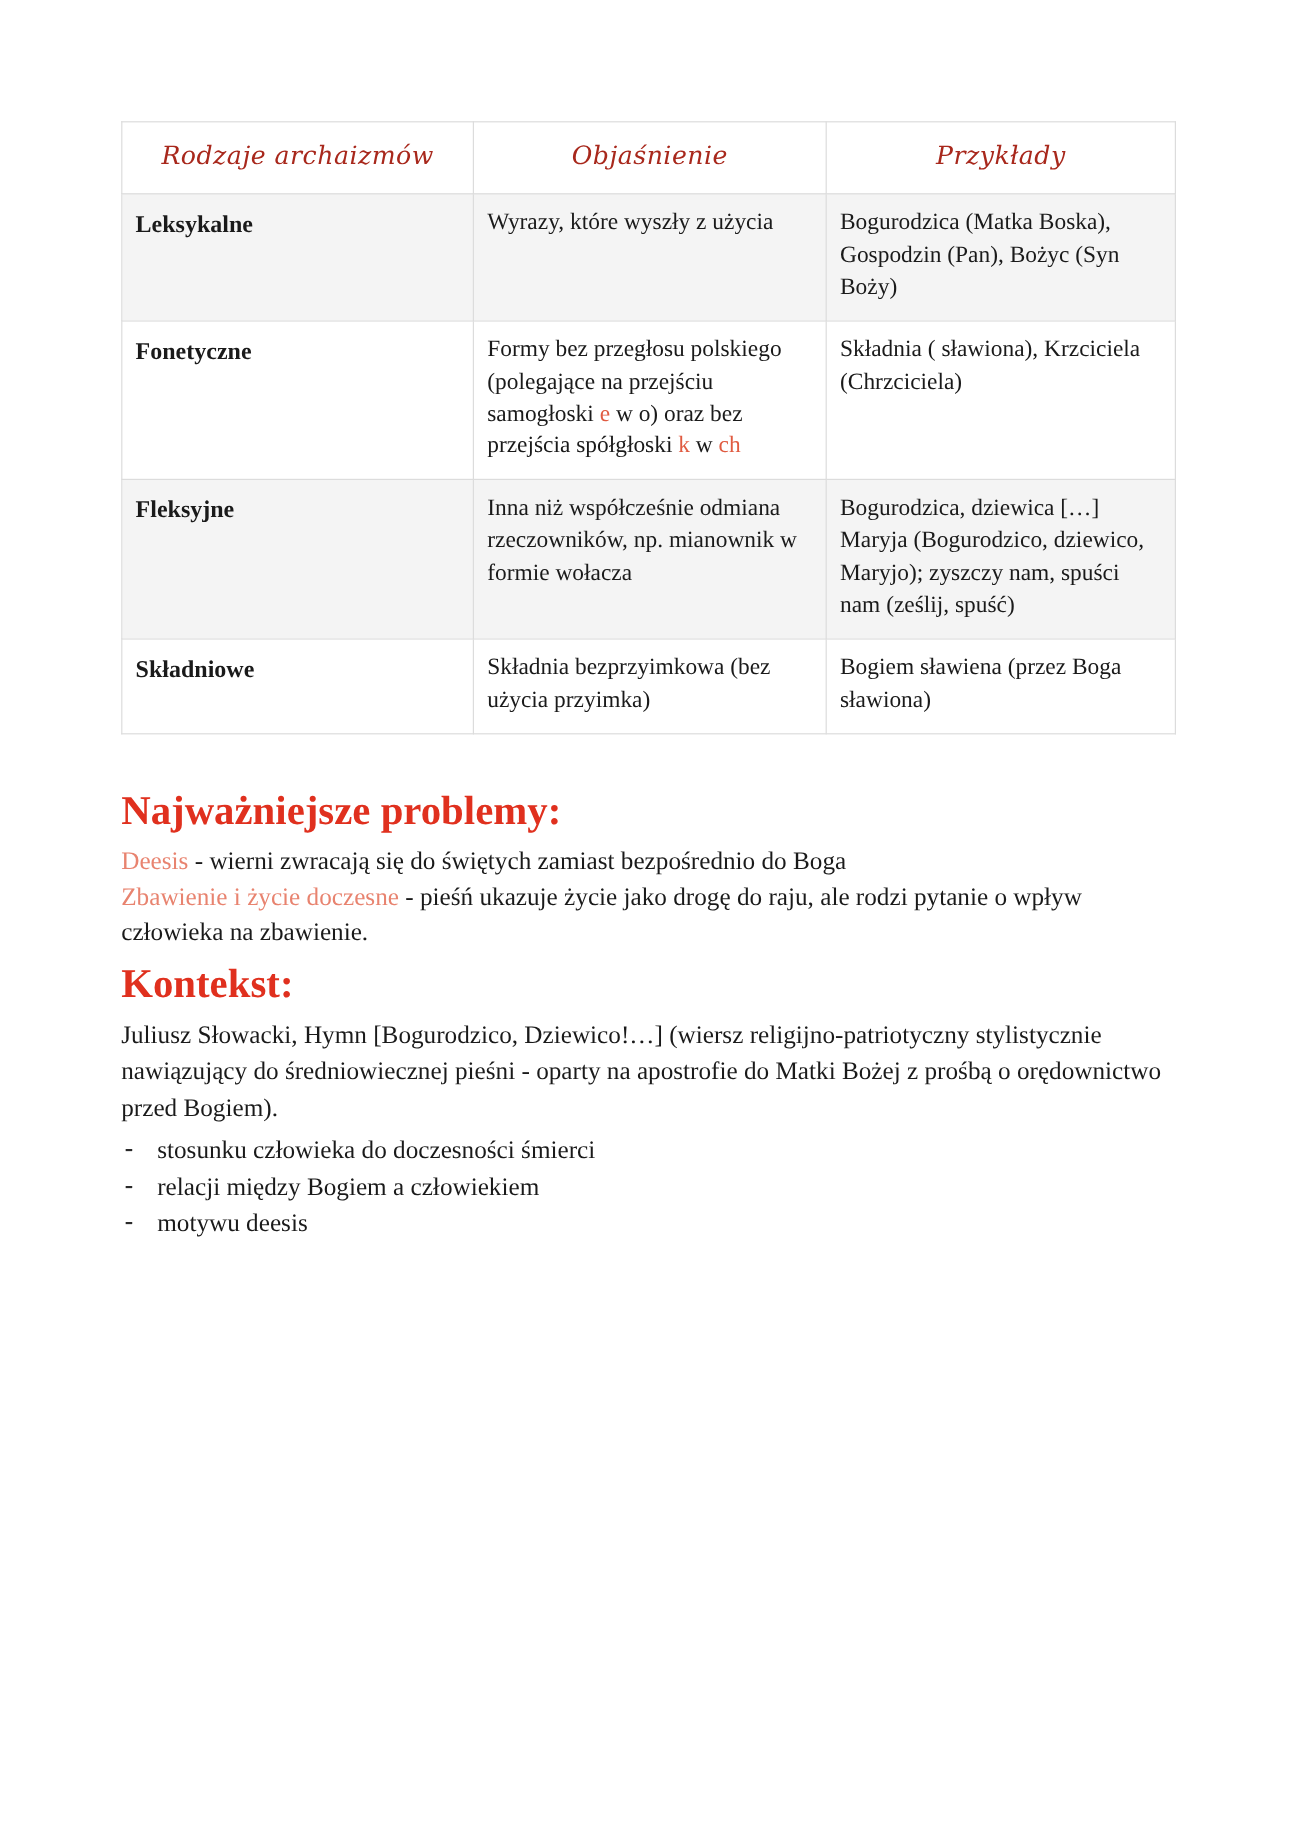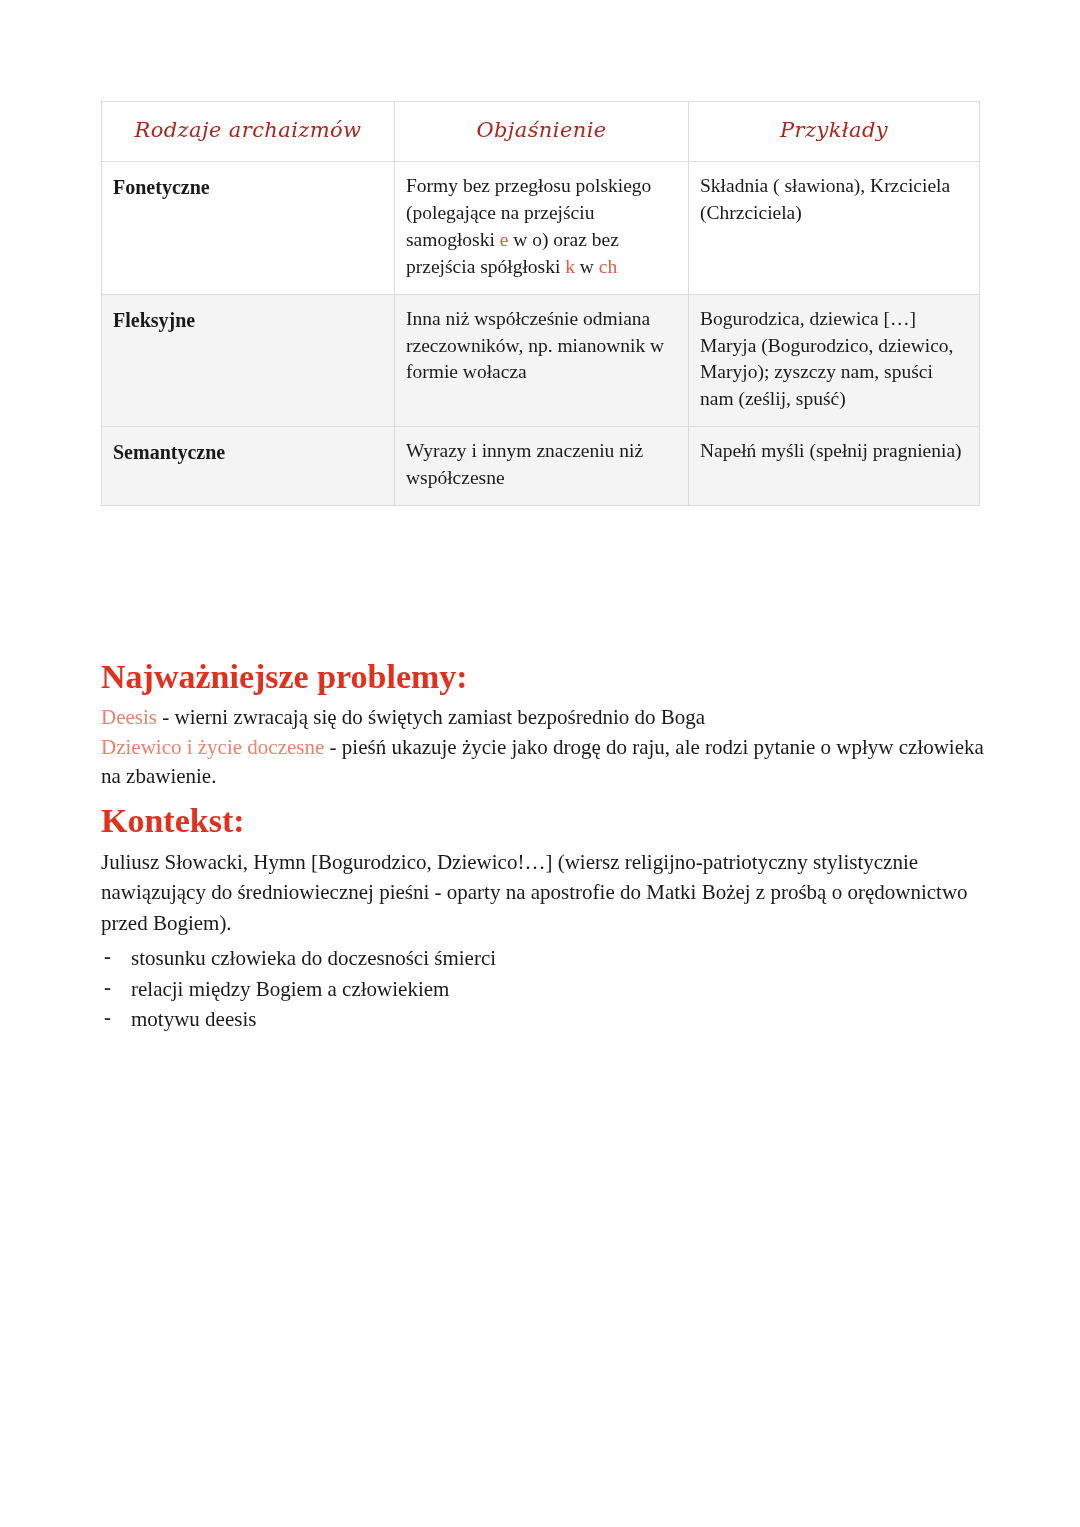"Leksykalne" tr.row-shaded { html: none -> <tr> <td>Leksykalne</td> <td>Wyrazy, które wyszły z użycia</td> <td>Bogurodzica (Matka Boska), Gospodzin (Pan), Bożyc (Syn Boży)</td> </tr> }
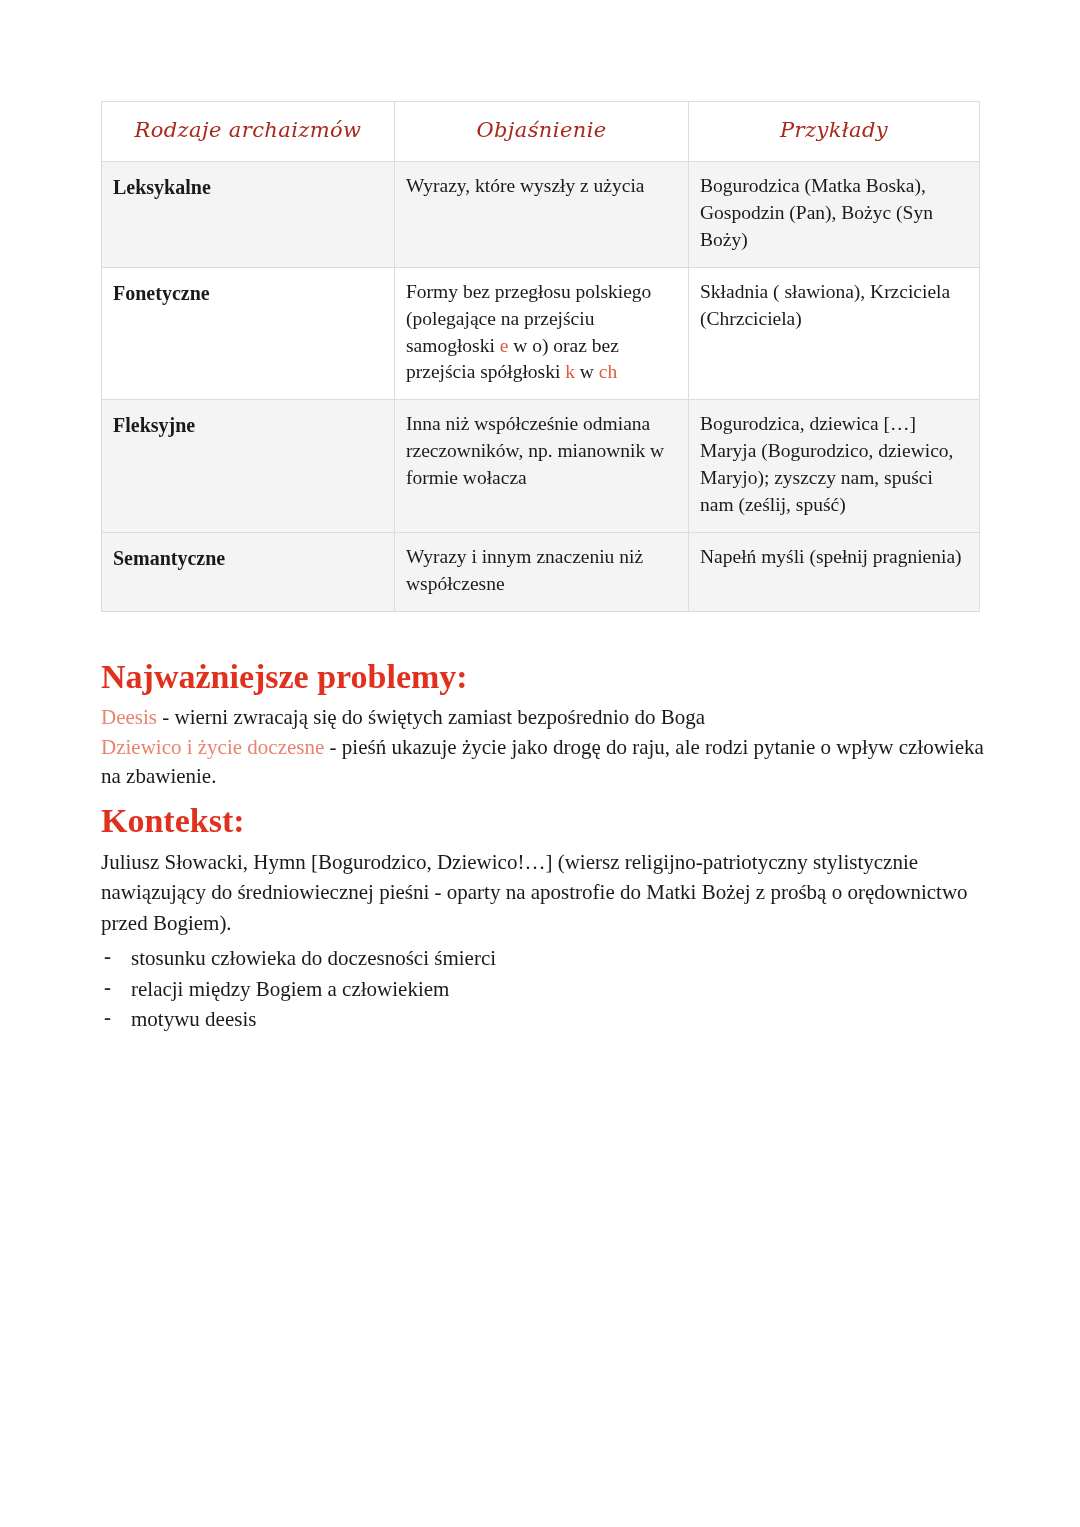"Składniowe" tr.row-plain { html: none -> <tr> <td>Składniowe</td> <td>Składnia bezprzyimkowa (bez użycia przyimka)</td> <td>Bogiem sławiena (przez Boga sławiona)</td> </tr> }
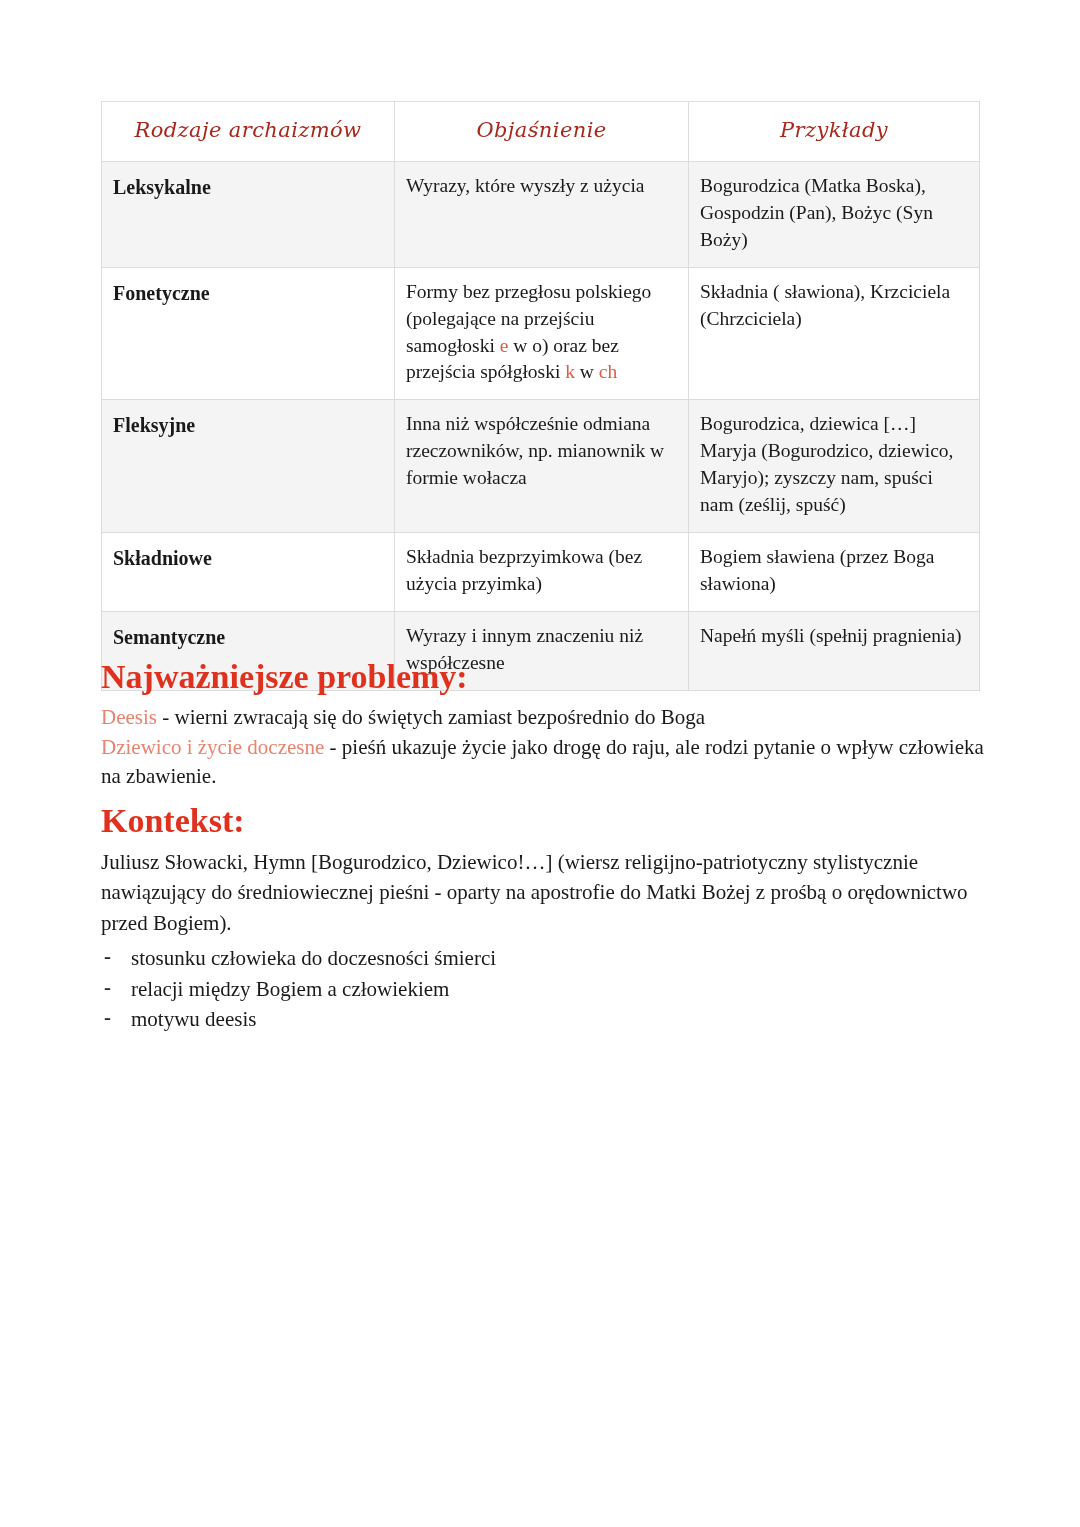"Semantyczne" tr.row-shaded { html: <tr> <td>Semantyczne</td> <td>Wyrazy i innym znaczeniu niż współczesne</td> <td>Napełń myśli (spełnij pragnienia)</td> </tr> -> none }
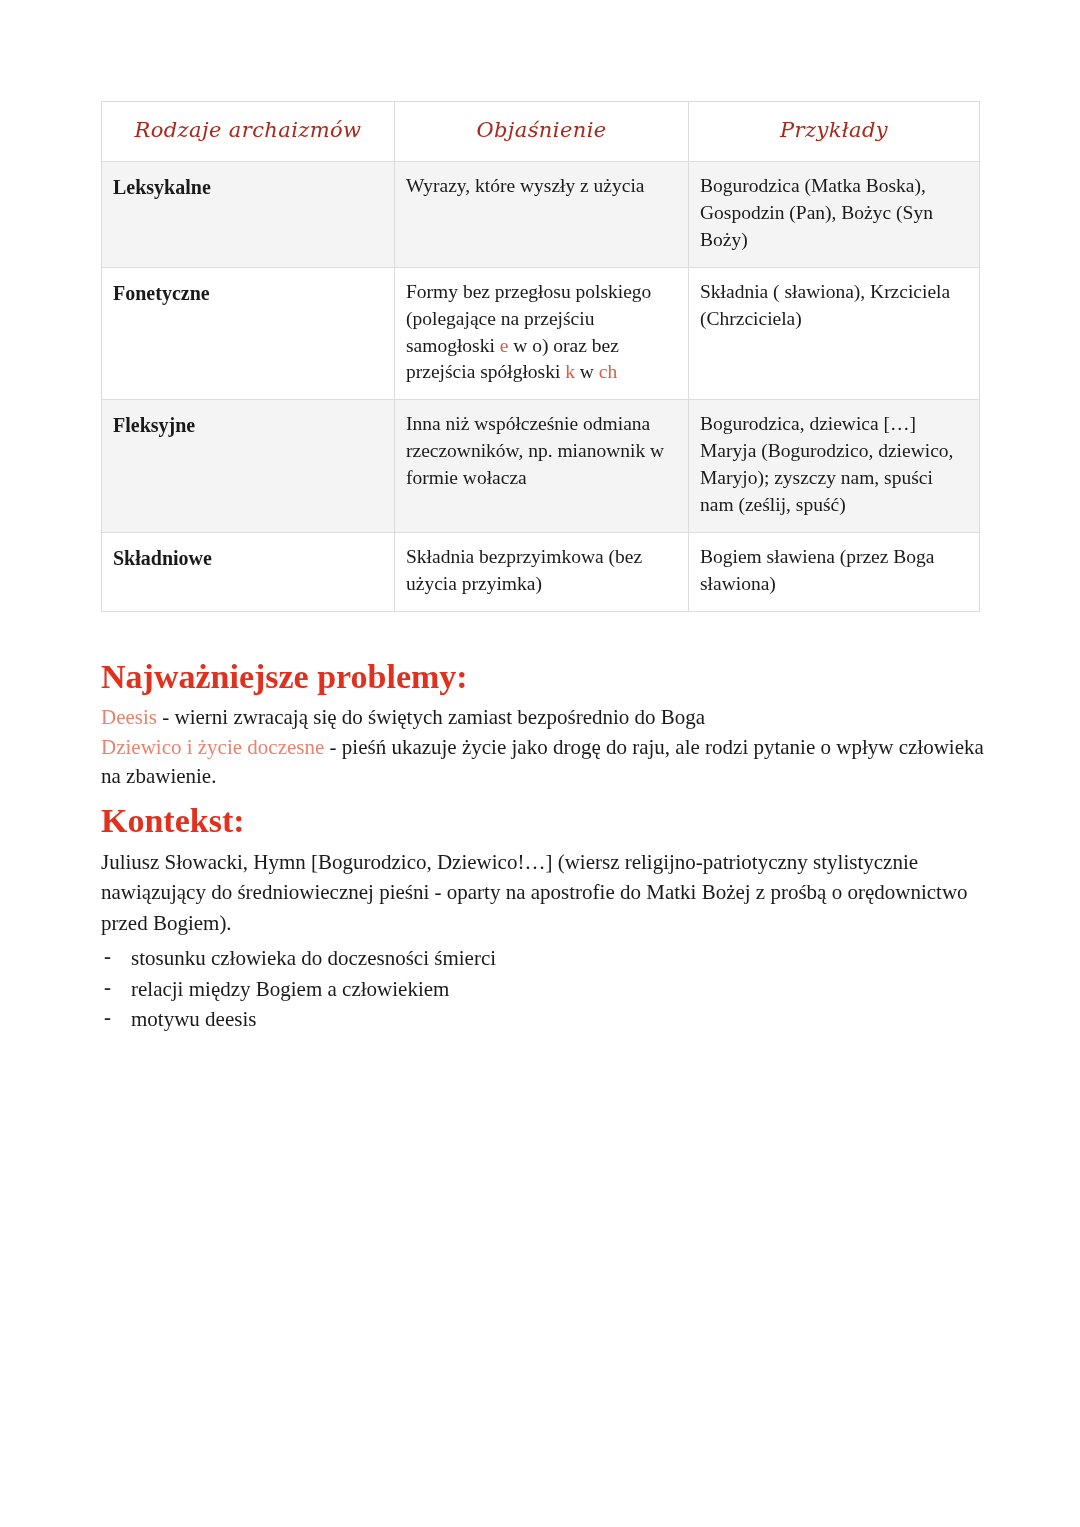"Dziewico i życie doczesne" span.term-soft { text: Dziewico -> Zbawienie }
